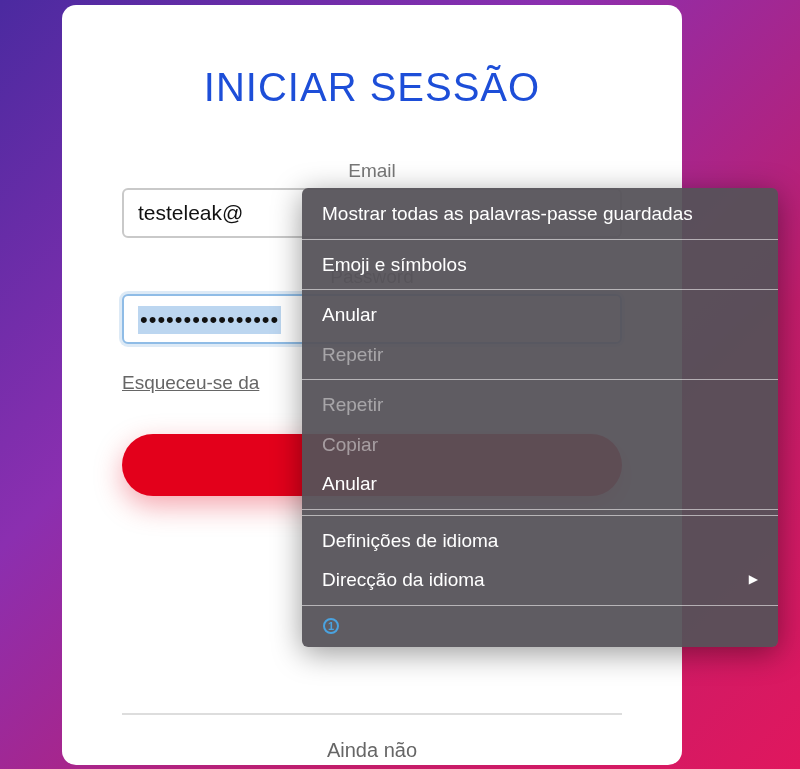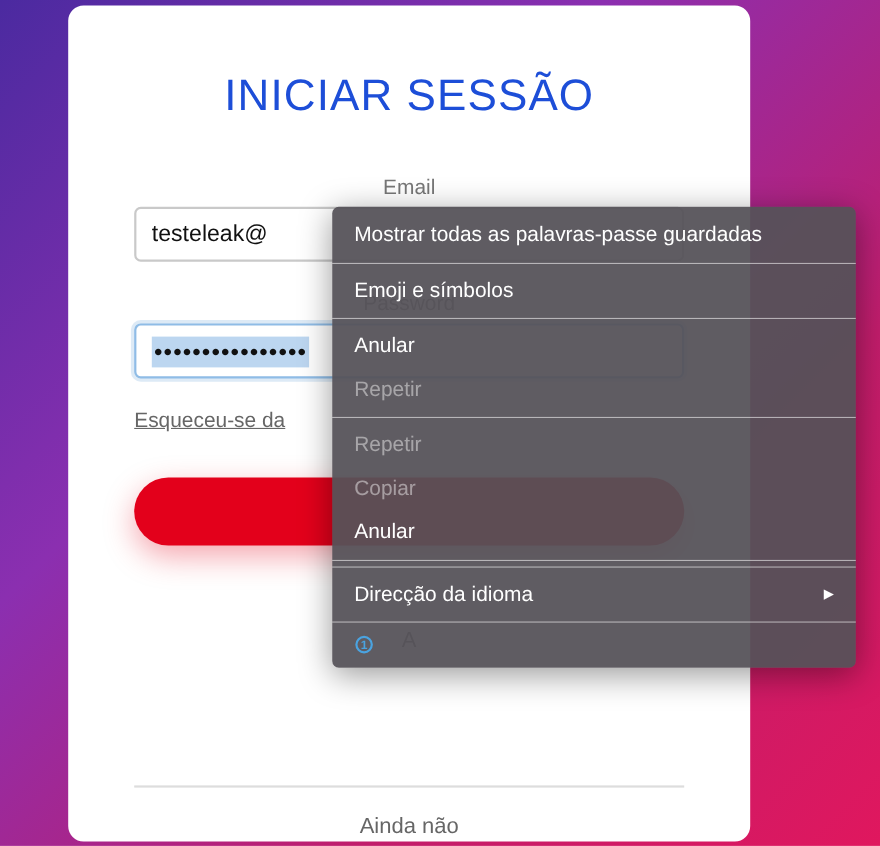"Definições de idioma" div.ctx-item { html: none -> <div> <span> <span>Definições de idioma</span> </span> </div> }
